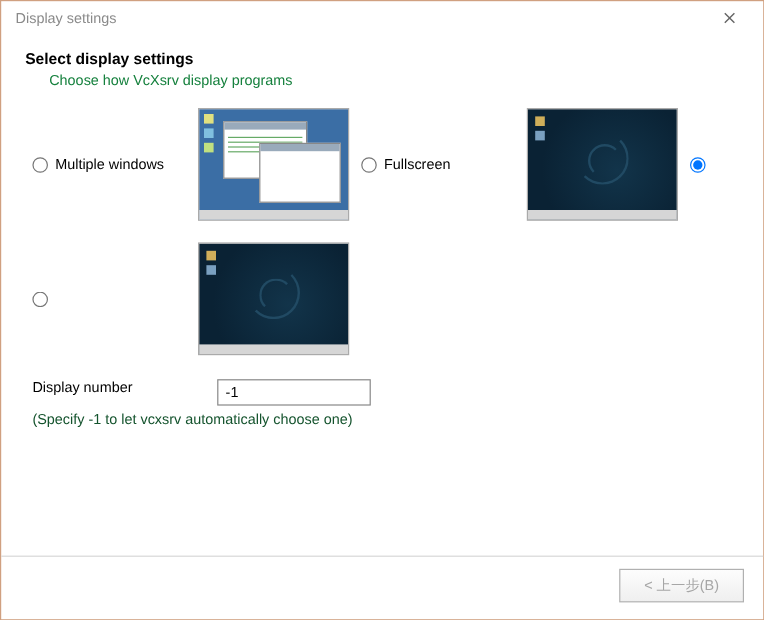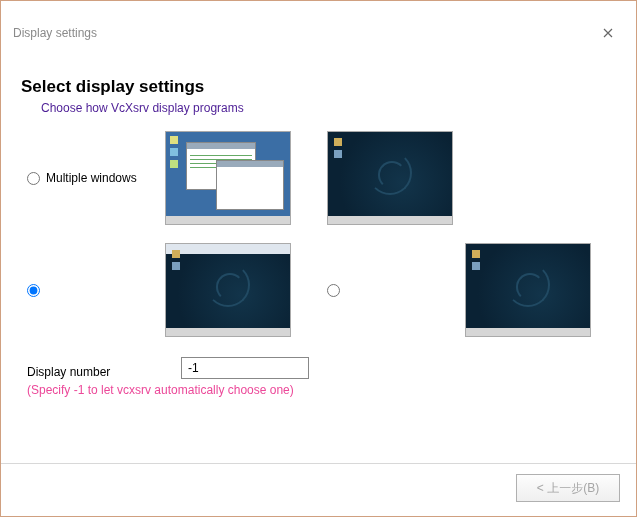"Display settings" .titlebar { padding: 20px 10px -> 2px 10px }
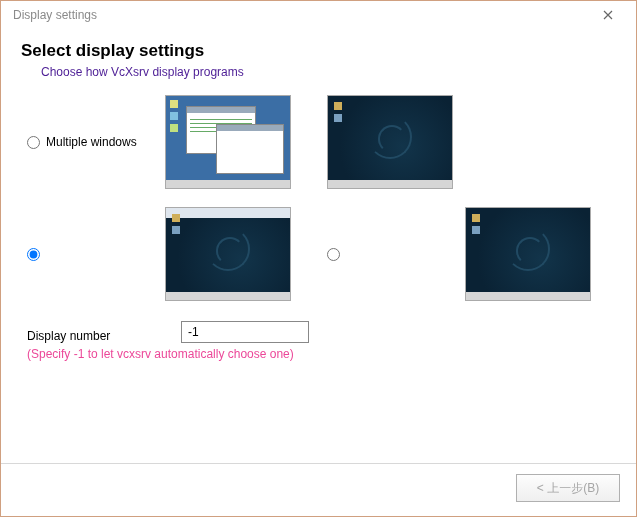"Select display settings" .heading { font-size: 17px -> 13px }
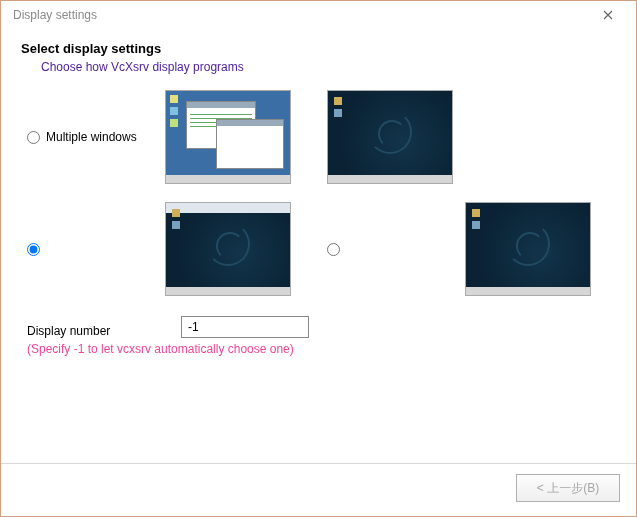"Choose how VcXsrv display programs" .subheading { color: #4c1d95 -> #15803d }
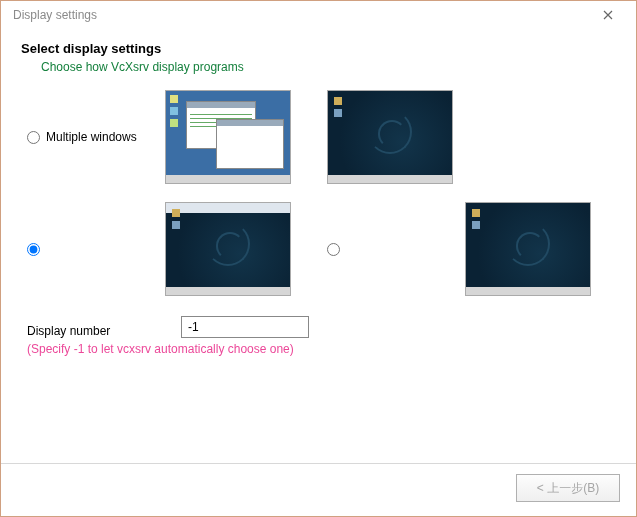"Multiple windows" .options-grid { grid-template-columns: 1fr 1fr -> 1fr 1fr 1fr }
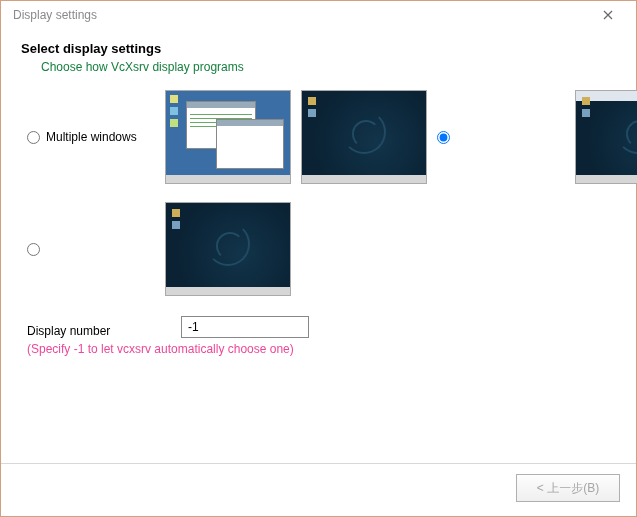"Fullscreen" label.radio-wrap { html: none -> <label> <input> <span>Fullscreen</span> </label> }
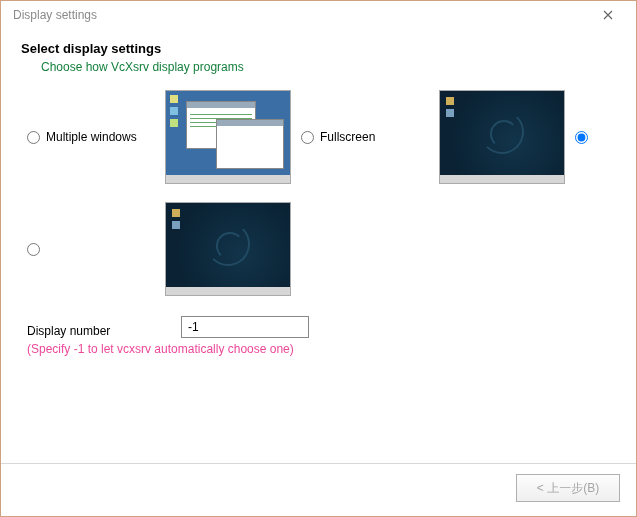"Display number" .dn-row { align-items: flex-end -> flex-start }
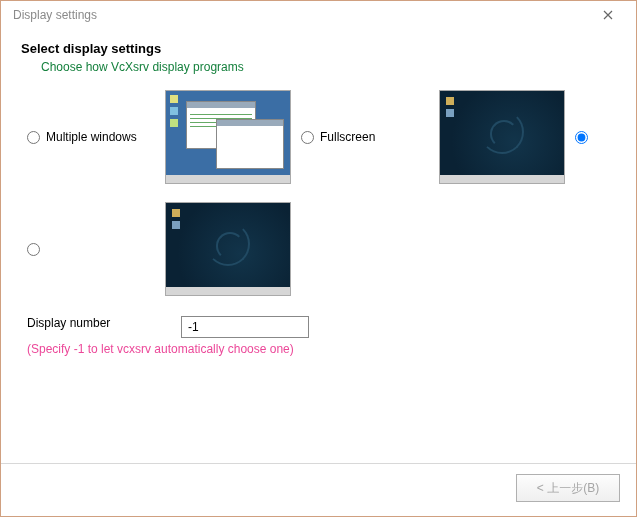"(Specify -1 to let vcxsrv" .dn-hint { color: #ec4899 -> #14532d }
